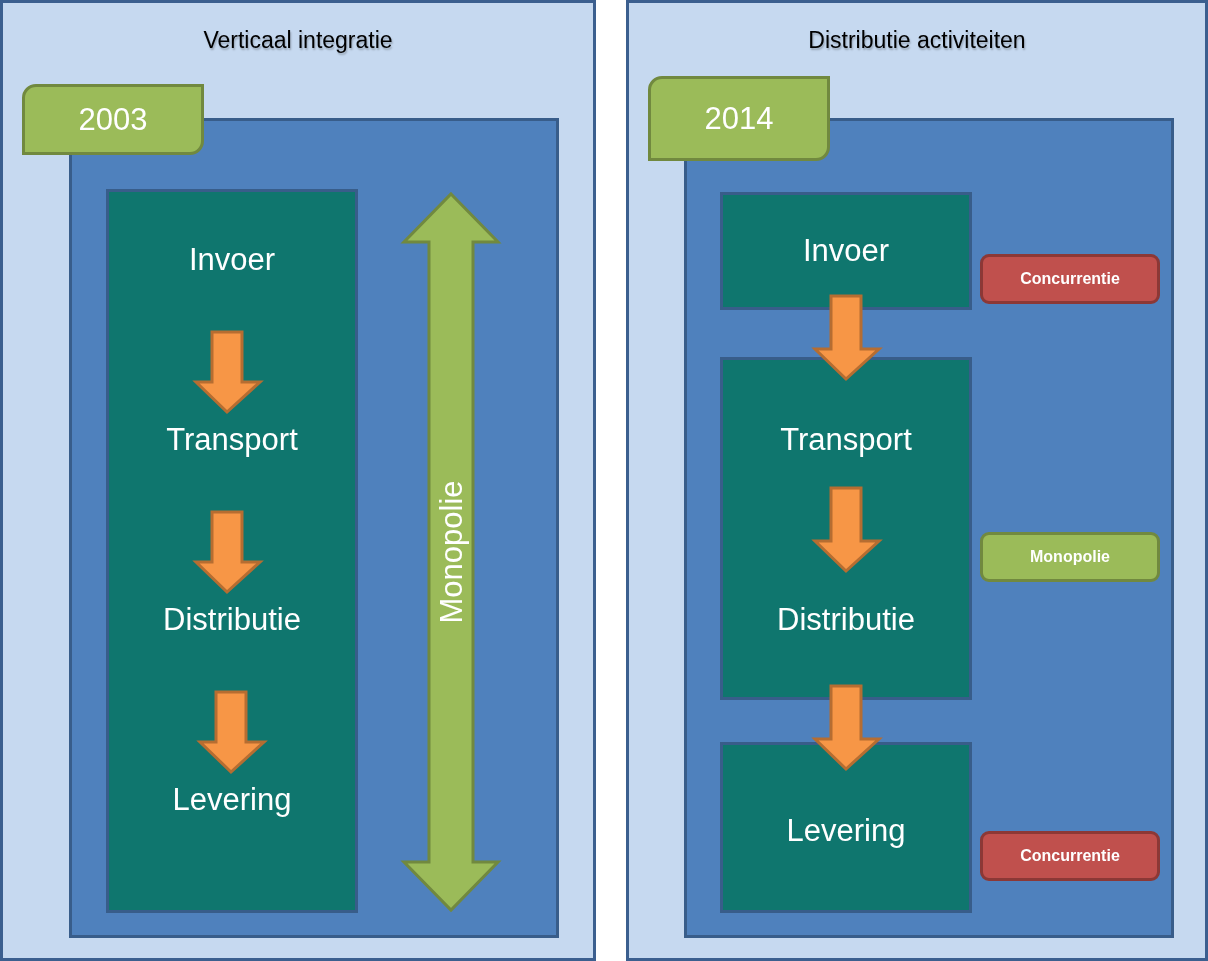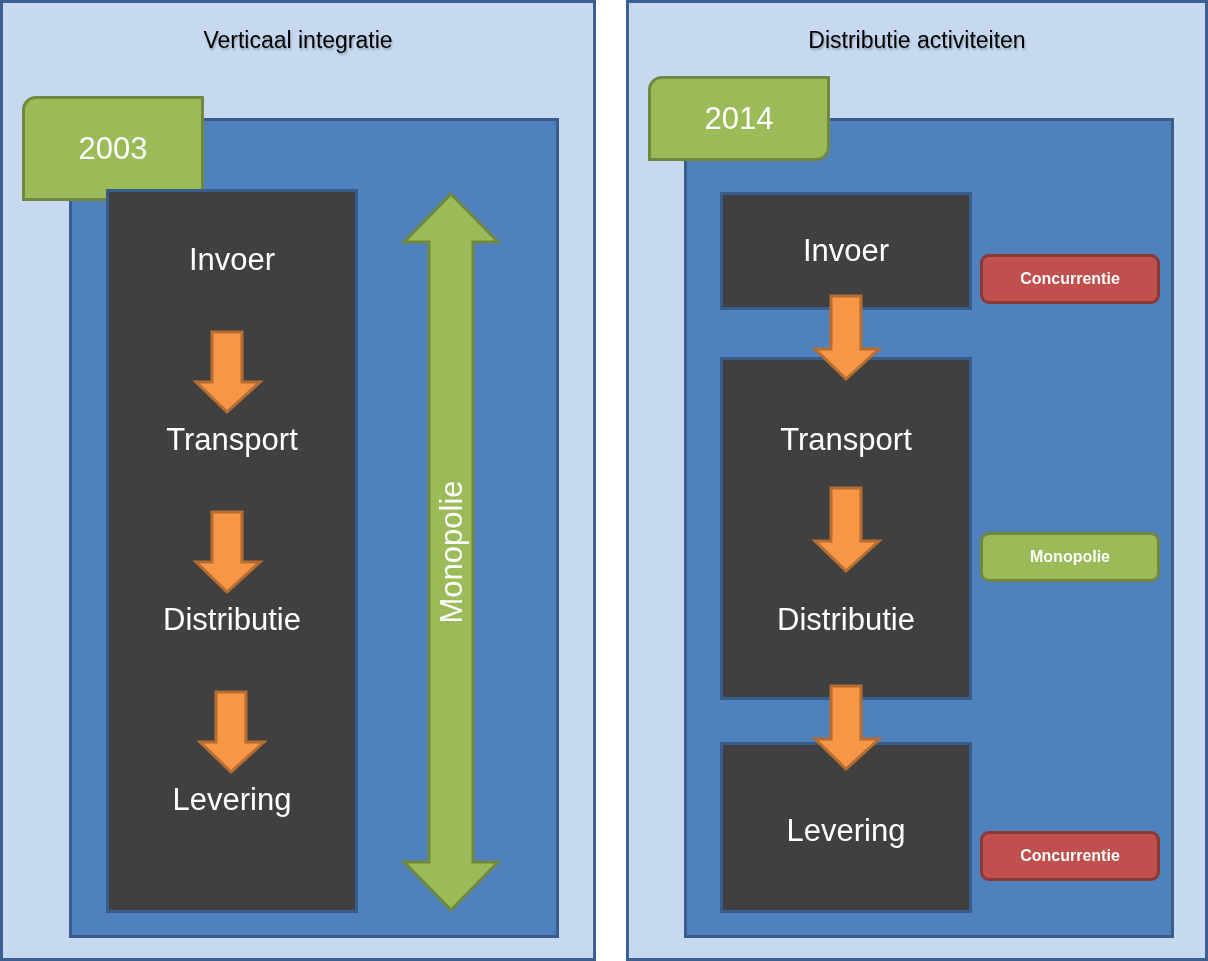"2003" div.year-tab { height: 105px -> 71px; margin-top: 12px -> none }
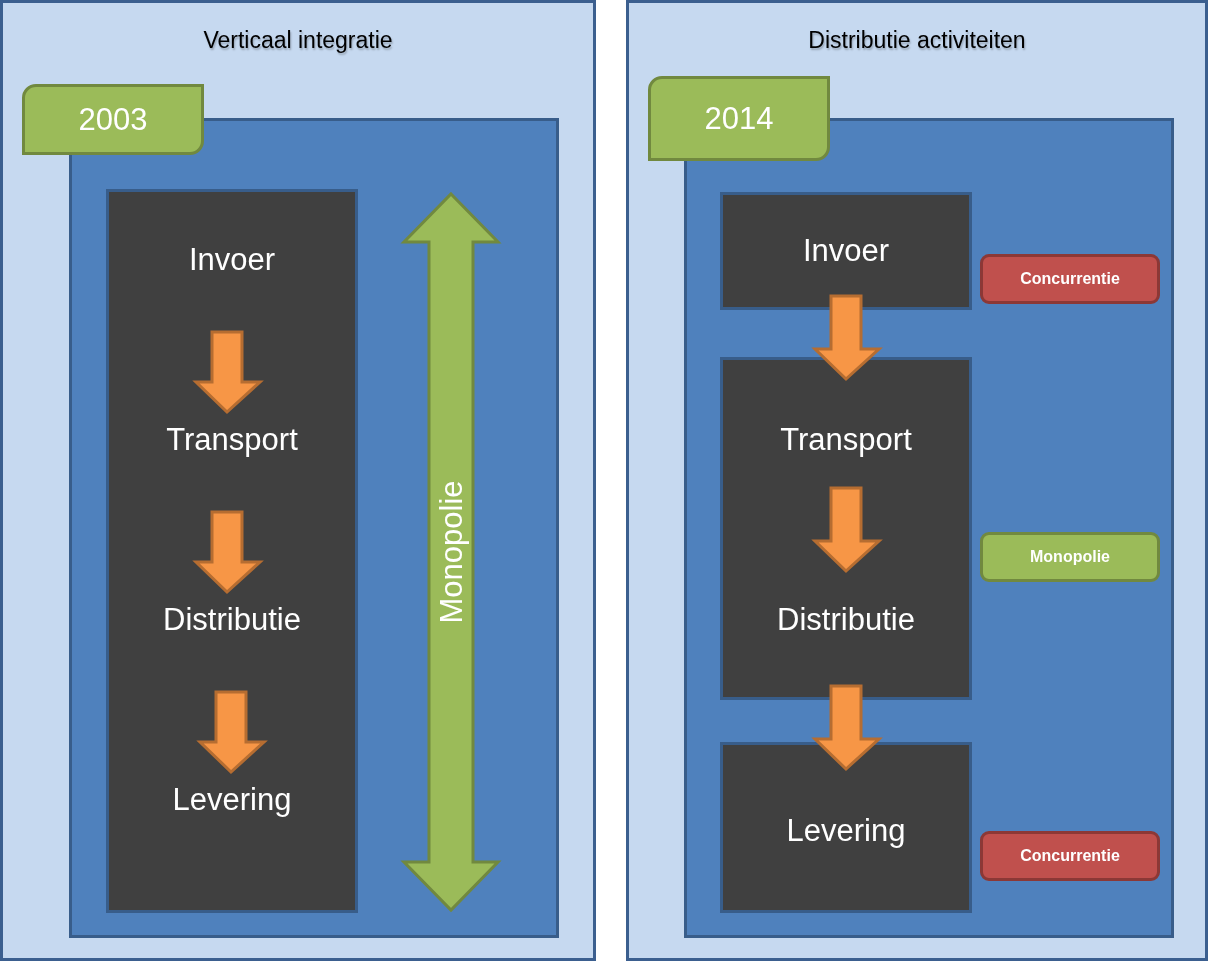"Invoer" .step-box { background: #404040 -> #0f766e }
